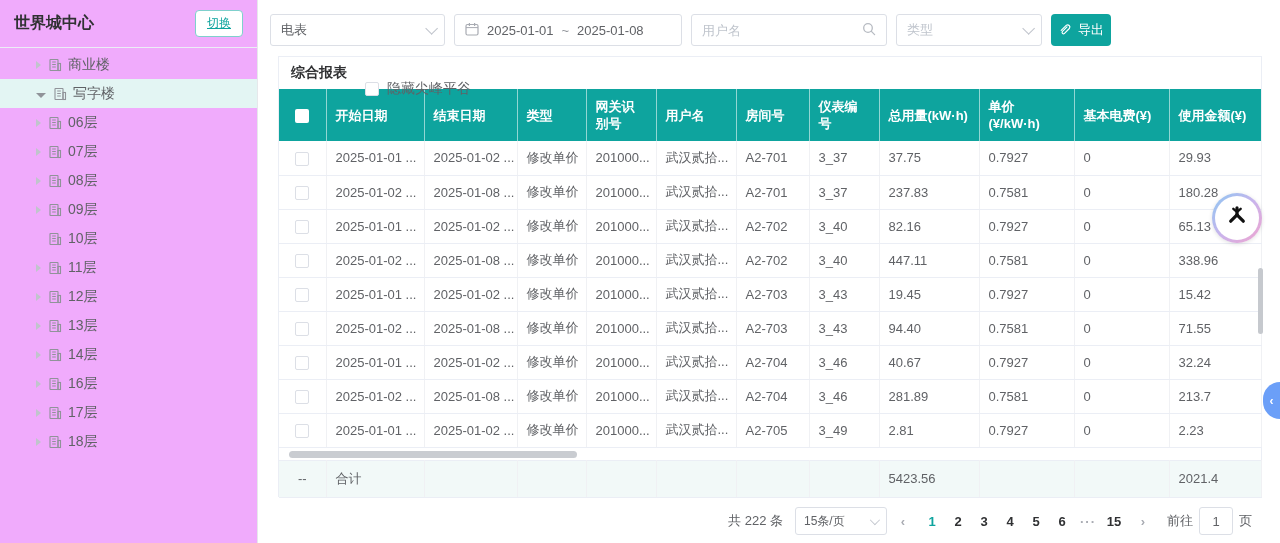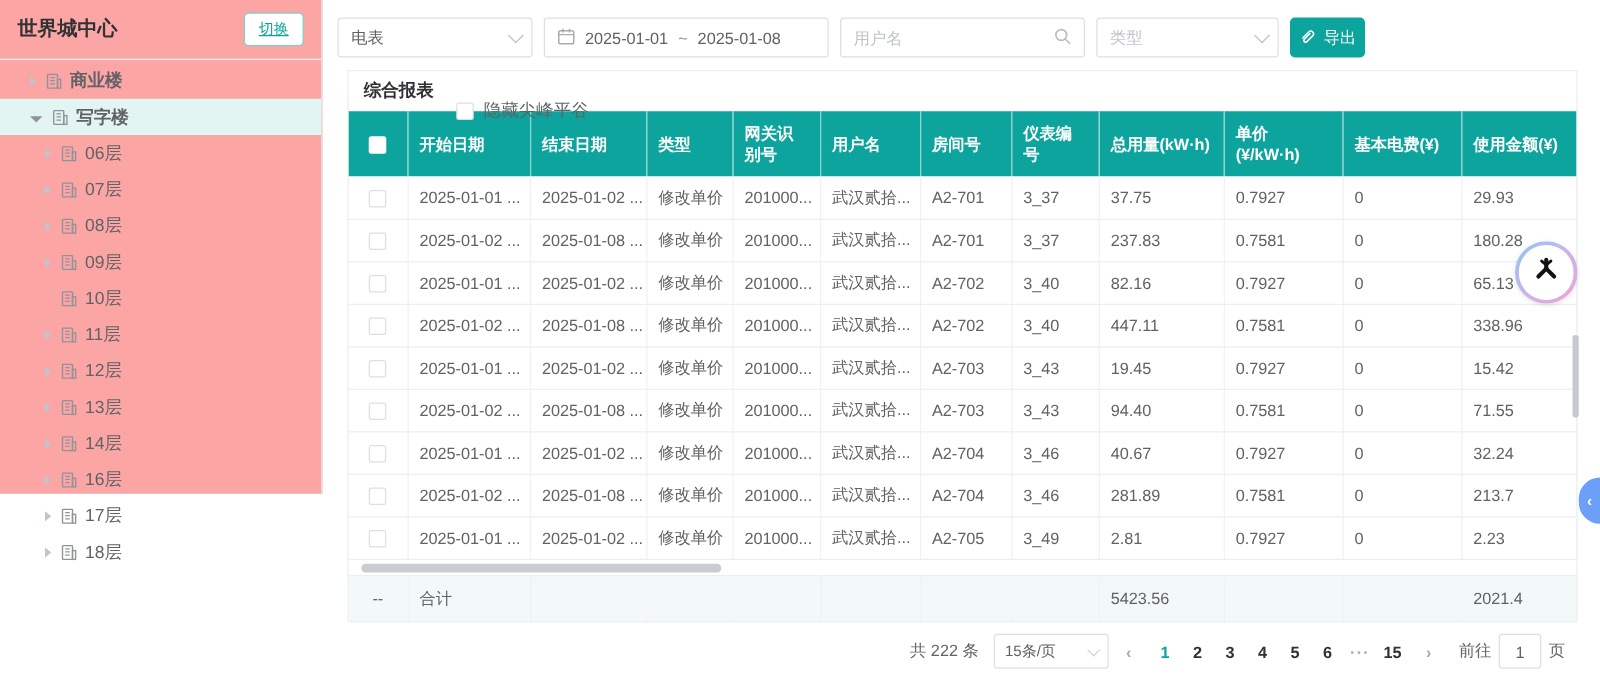"世界城中心" .sidebar { background: #fca5a5 -> #f0abfc; height: 395px -> 543px }
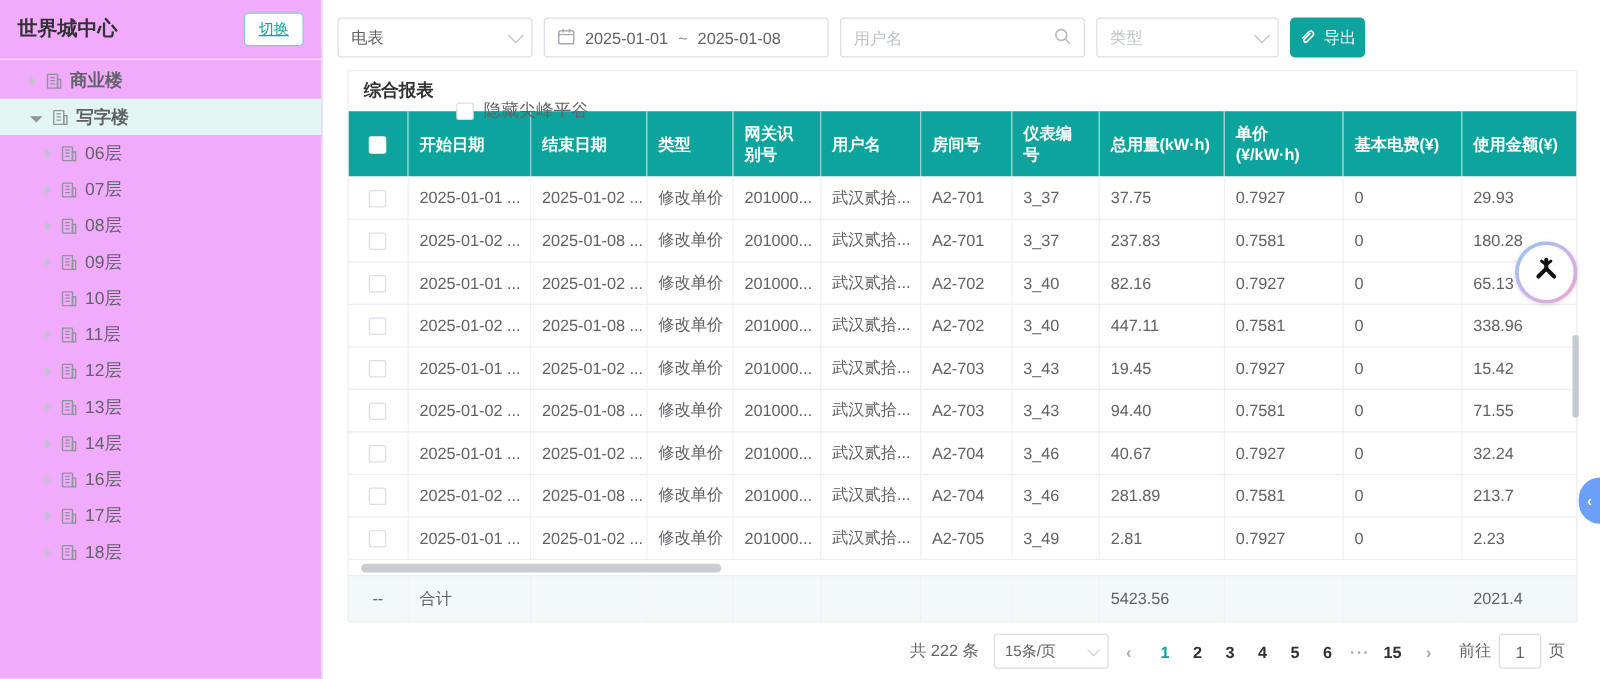"电表" .select1 { width: 156px -> 175px }
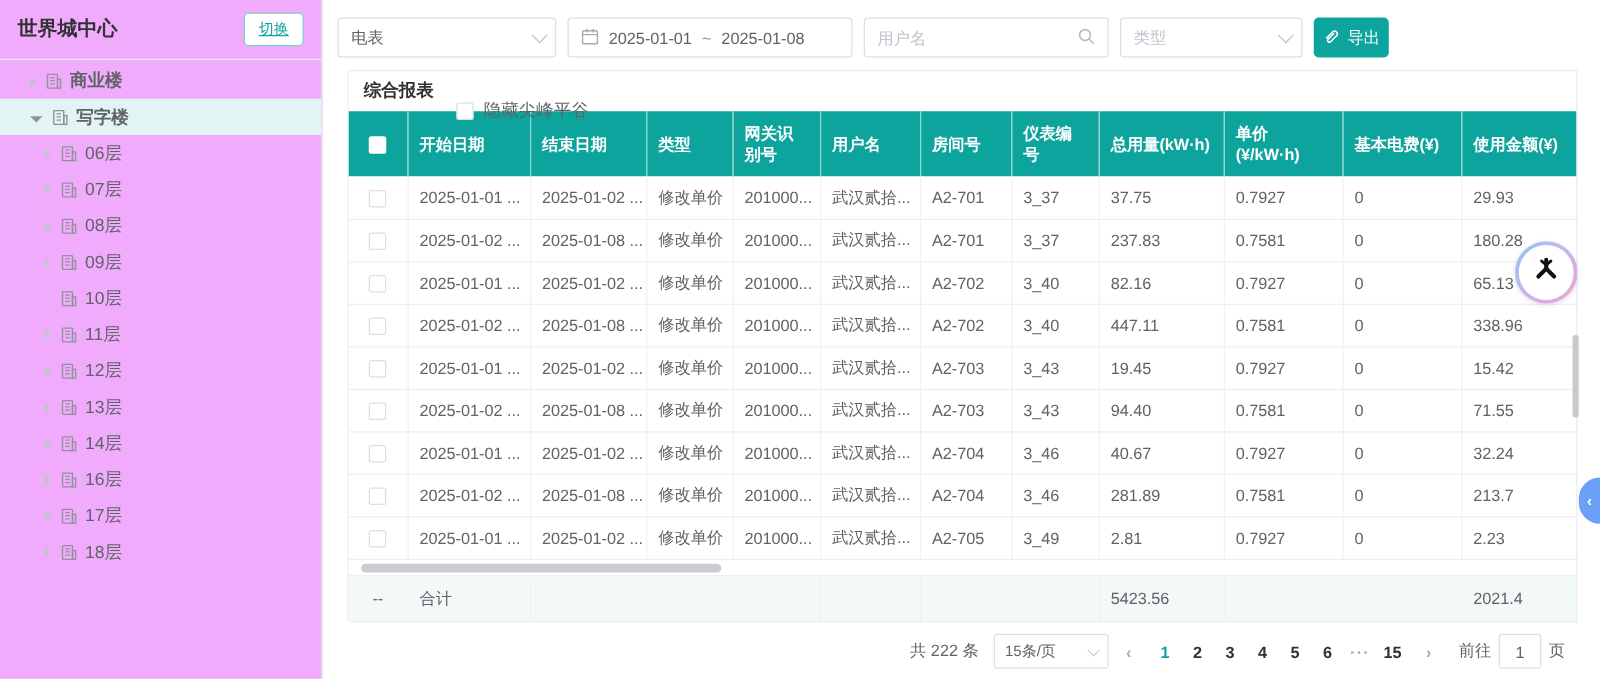"商业楼" .tree-item.lvl0 { font-weight: bold -> none; padding-left: 24px -> 36px }
